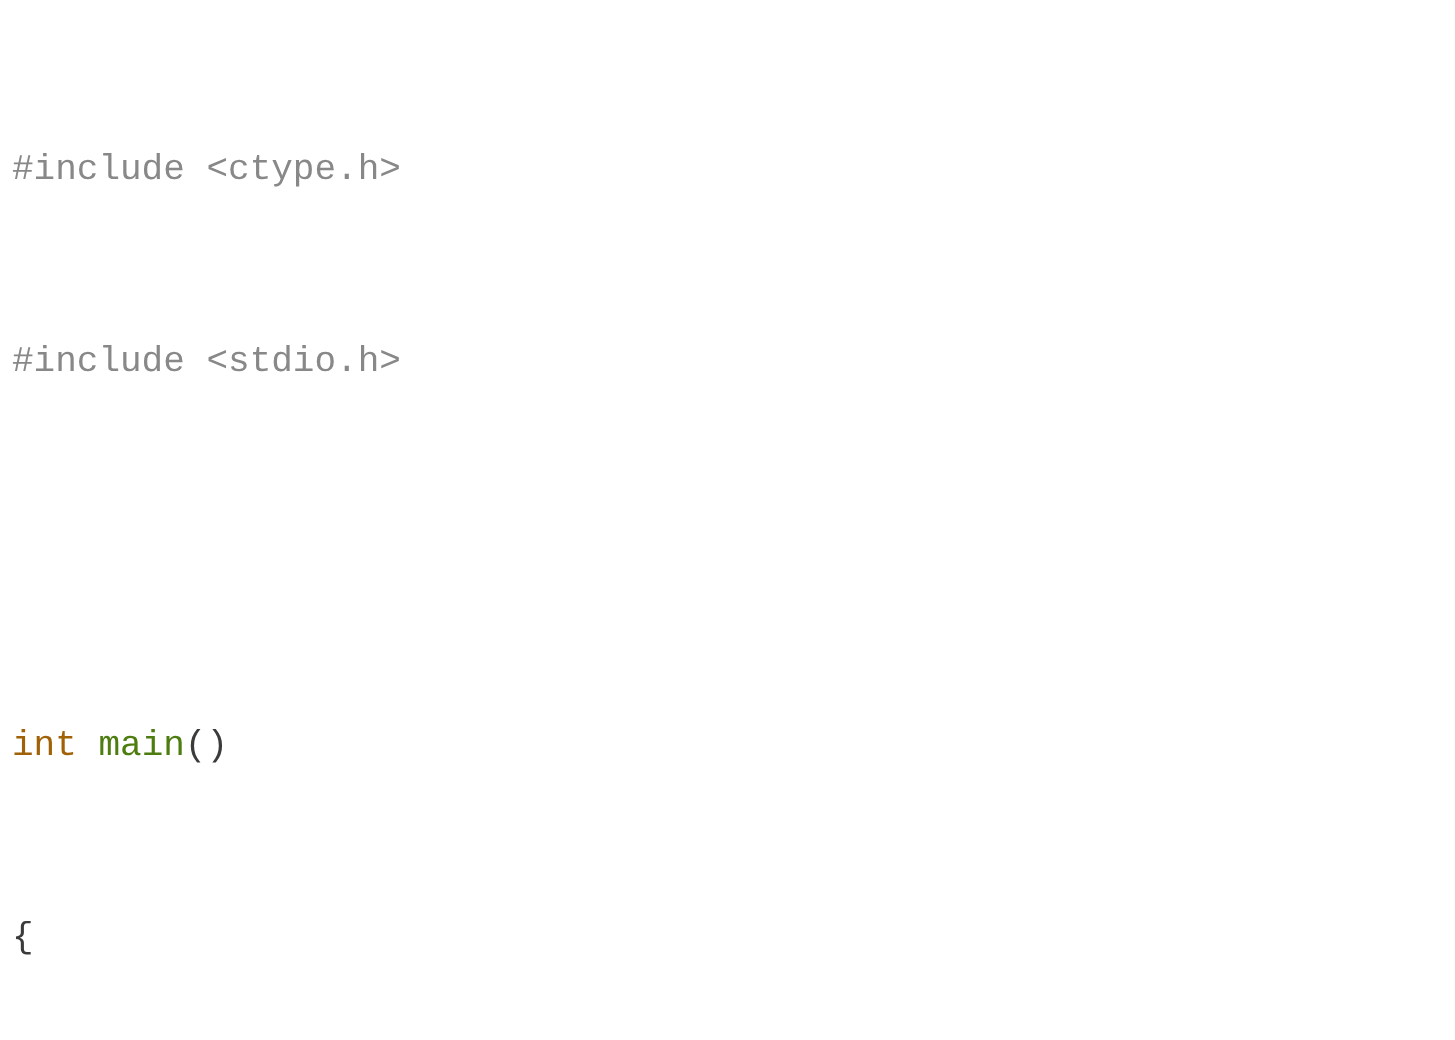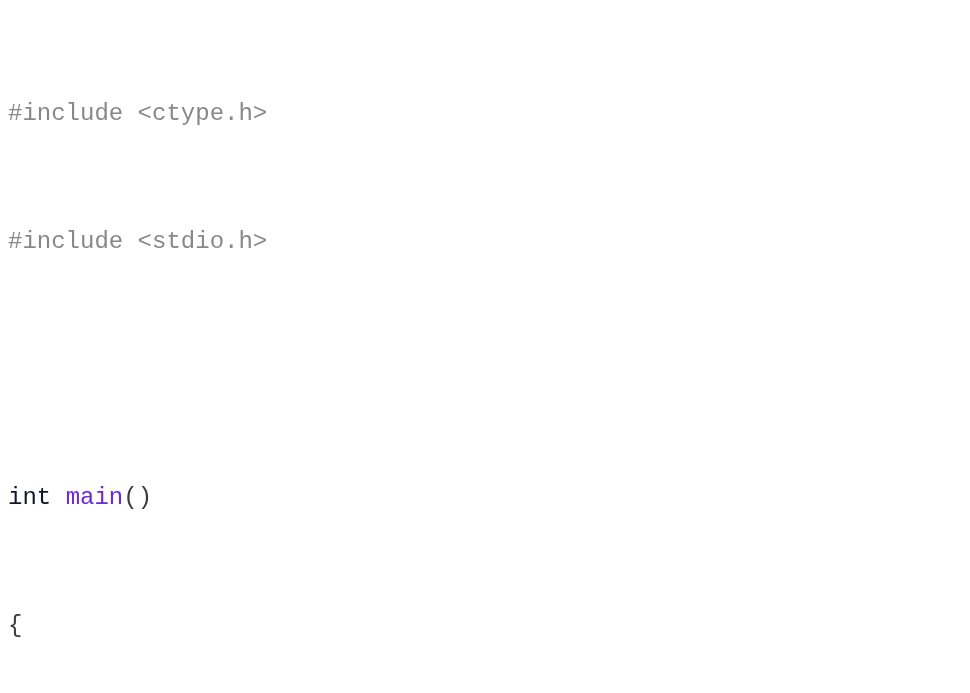"int" .tok-type { color: #0f172a -> #a16207 }
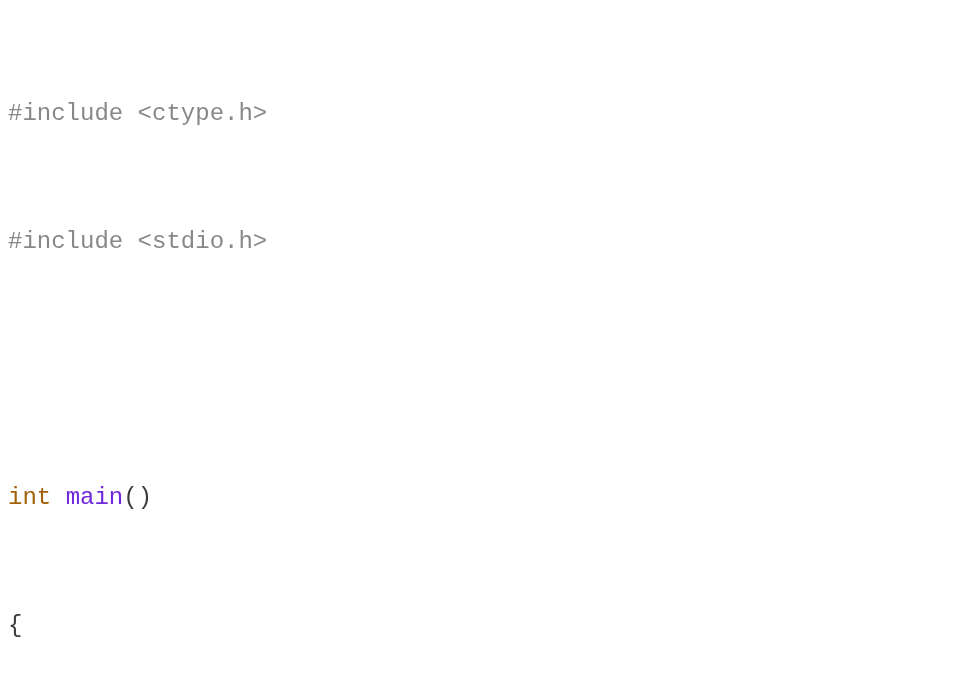"main" .tok-func { color: #6d28d9 -> #4d7c0f }
